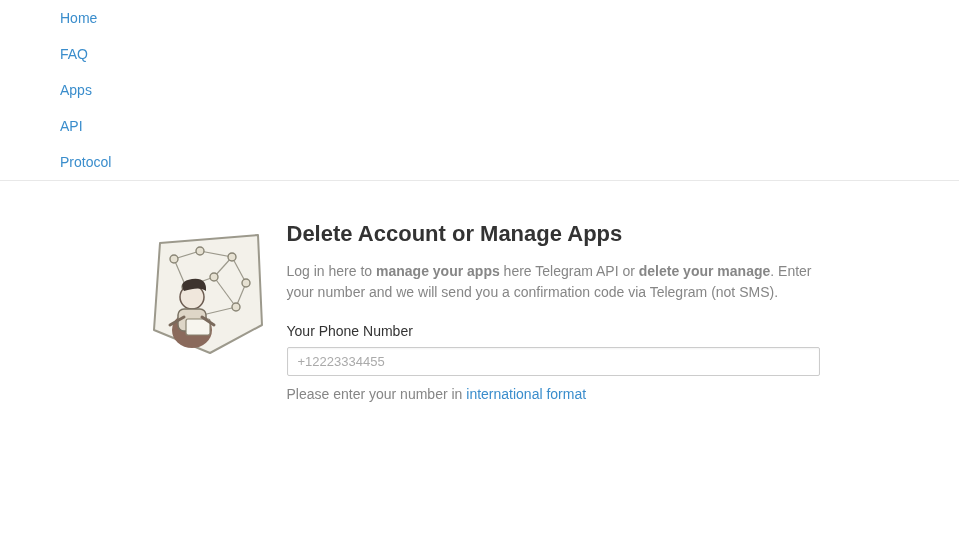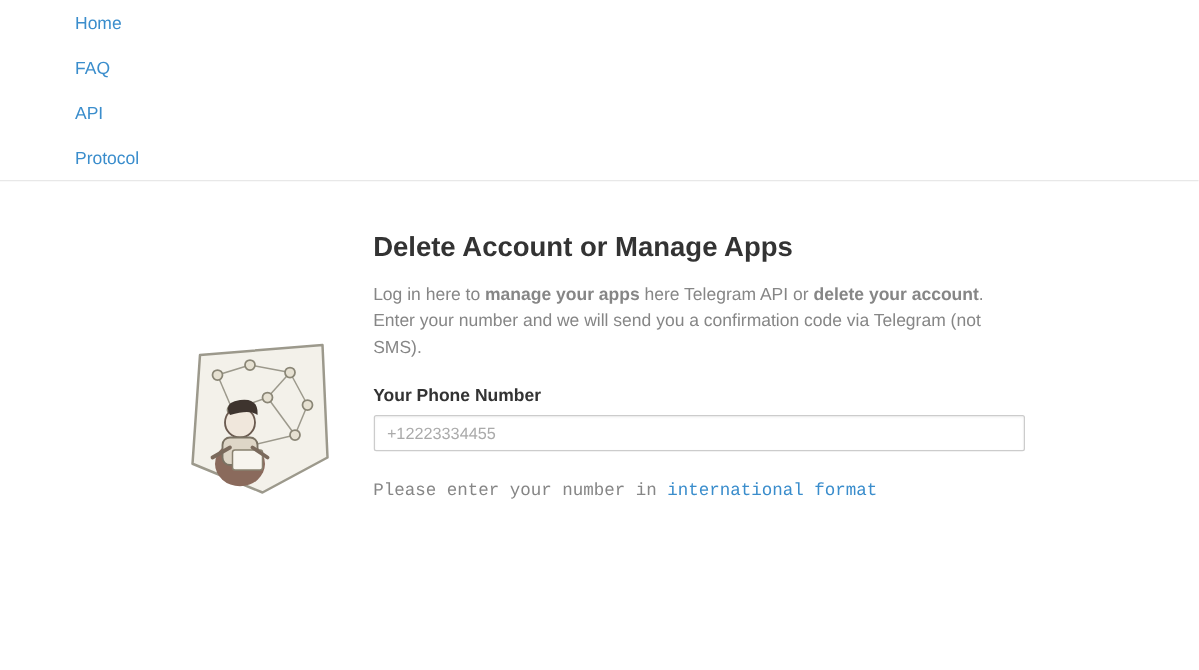"Apps" li.nav-item { html: none -> <li>Apps</li> }
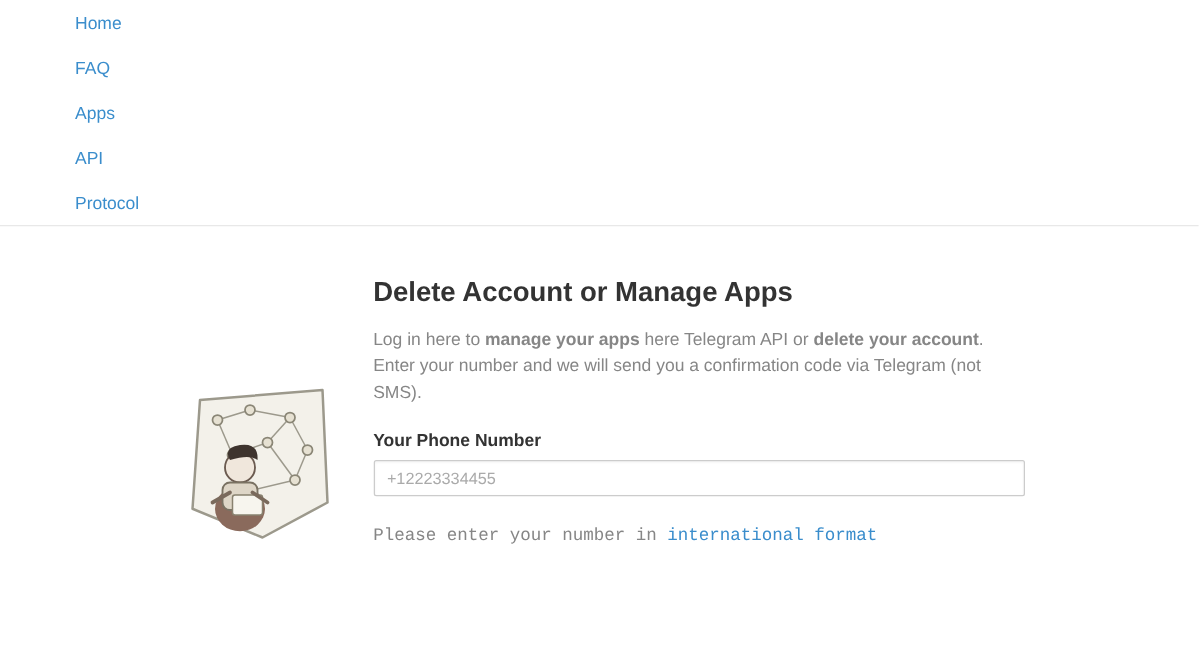"Delete Account or Manage Apps" .container { align-items: flex-end -> flex-start; gap: 24px -> 12px }
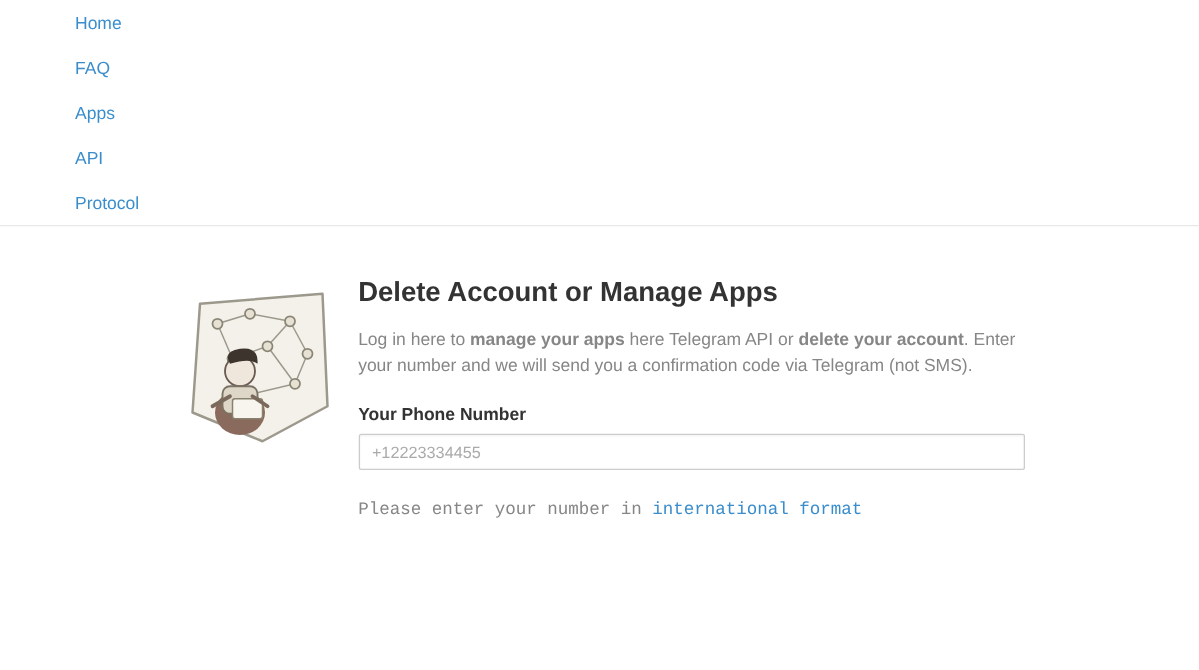"delete your account" strong { text: account -> manage }
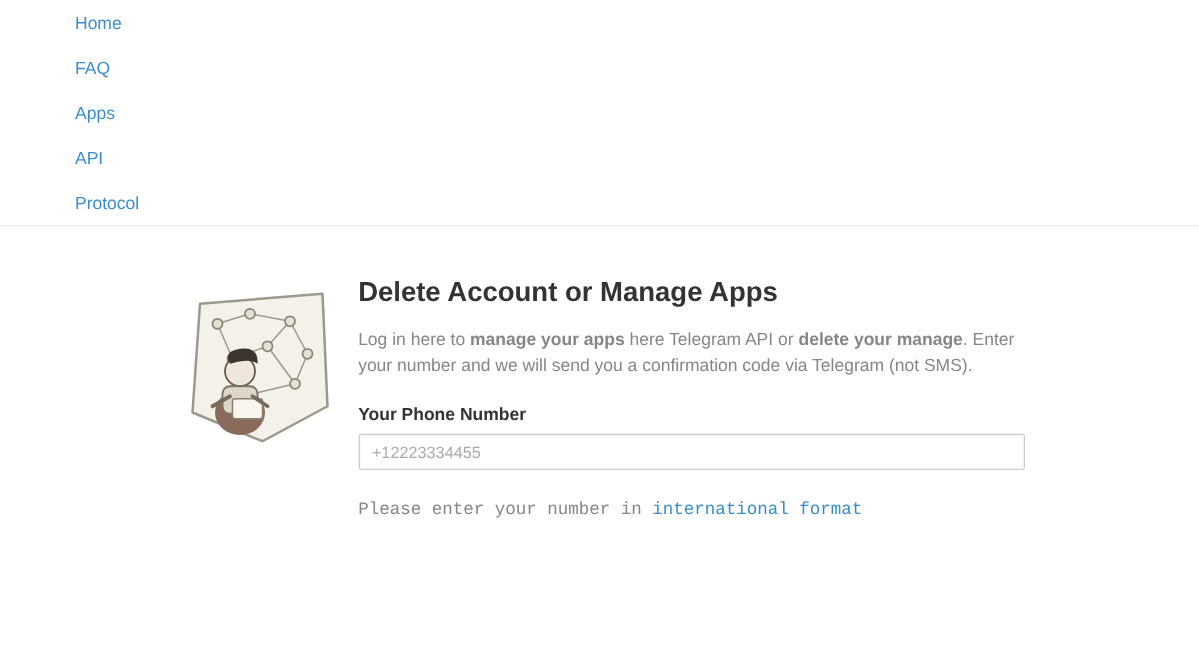"Your Phone Number" .label { font-weight: 700 -> 400 }
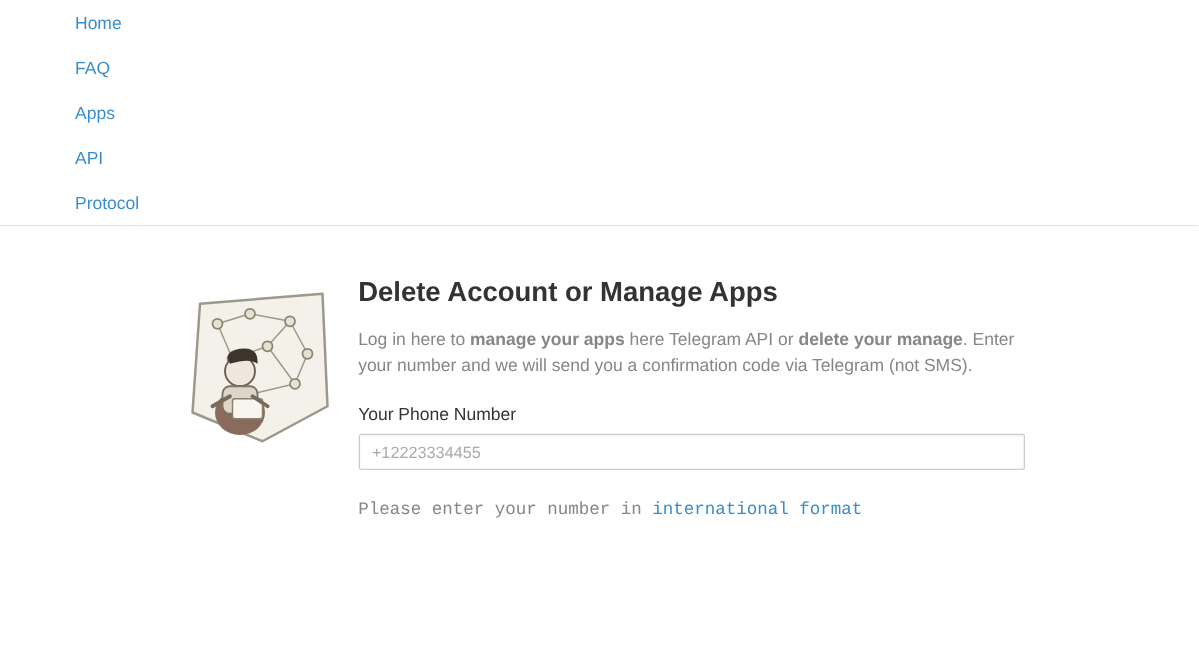"Please enter your number in" .hint { font-family: Liberation Mono, monospace -> none; margin-top: 24px -> 10px }
